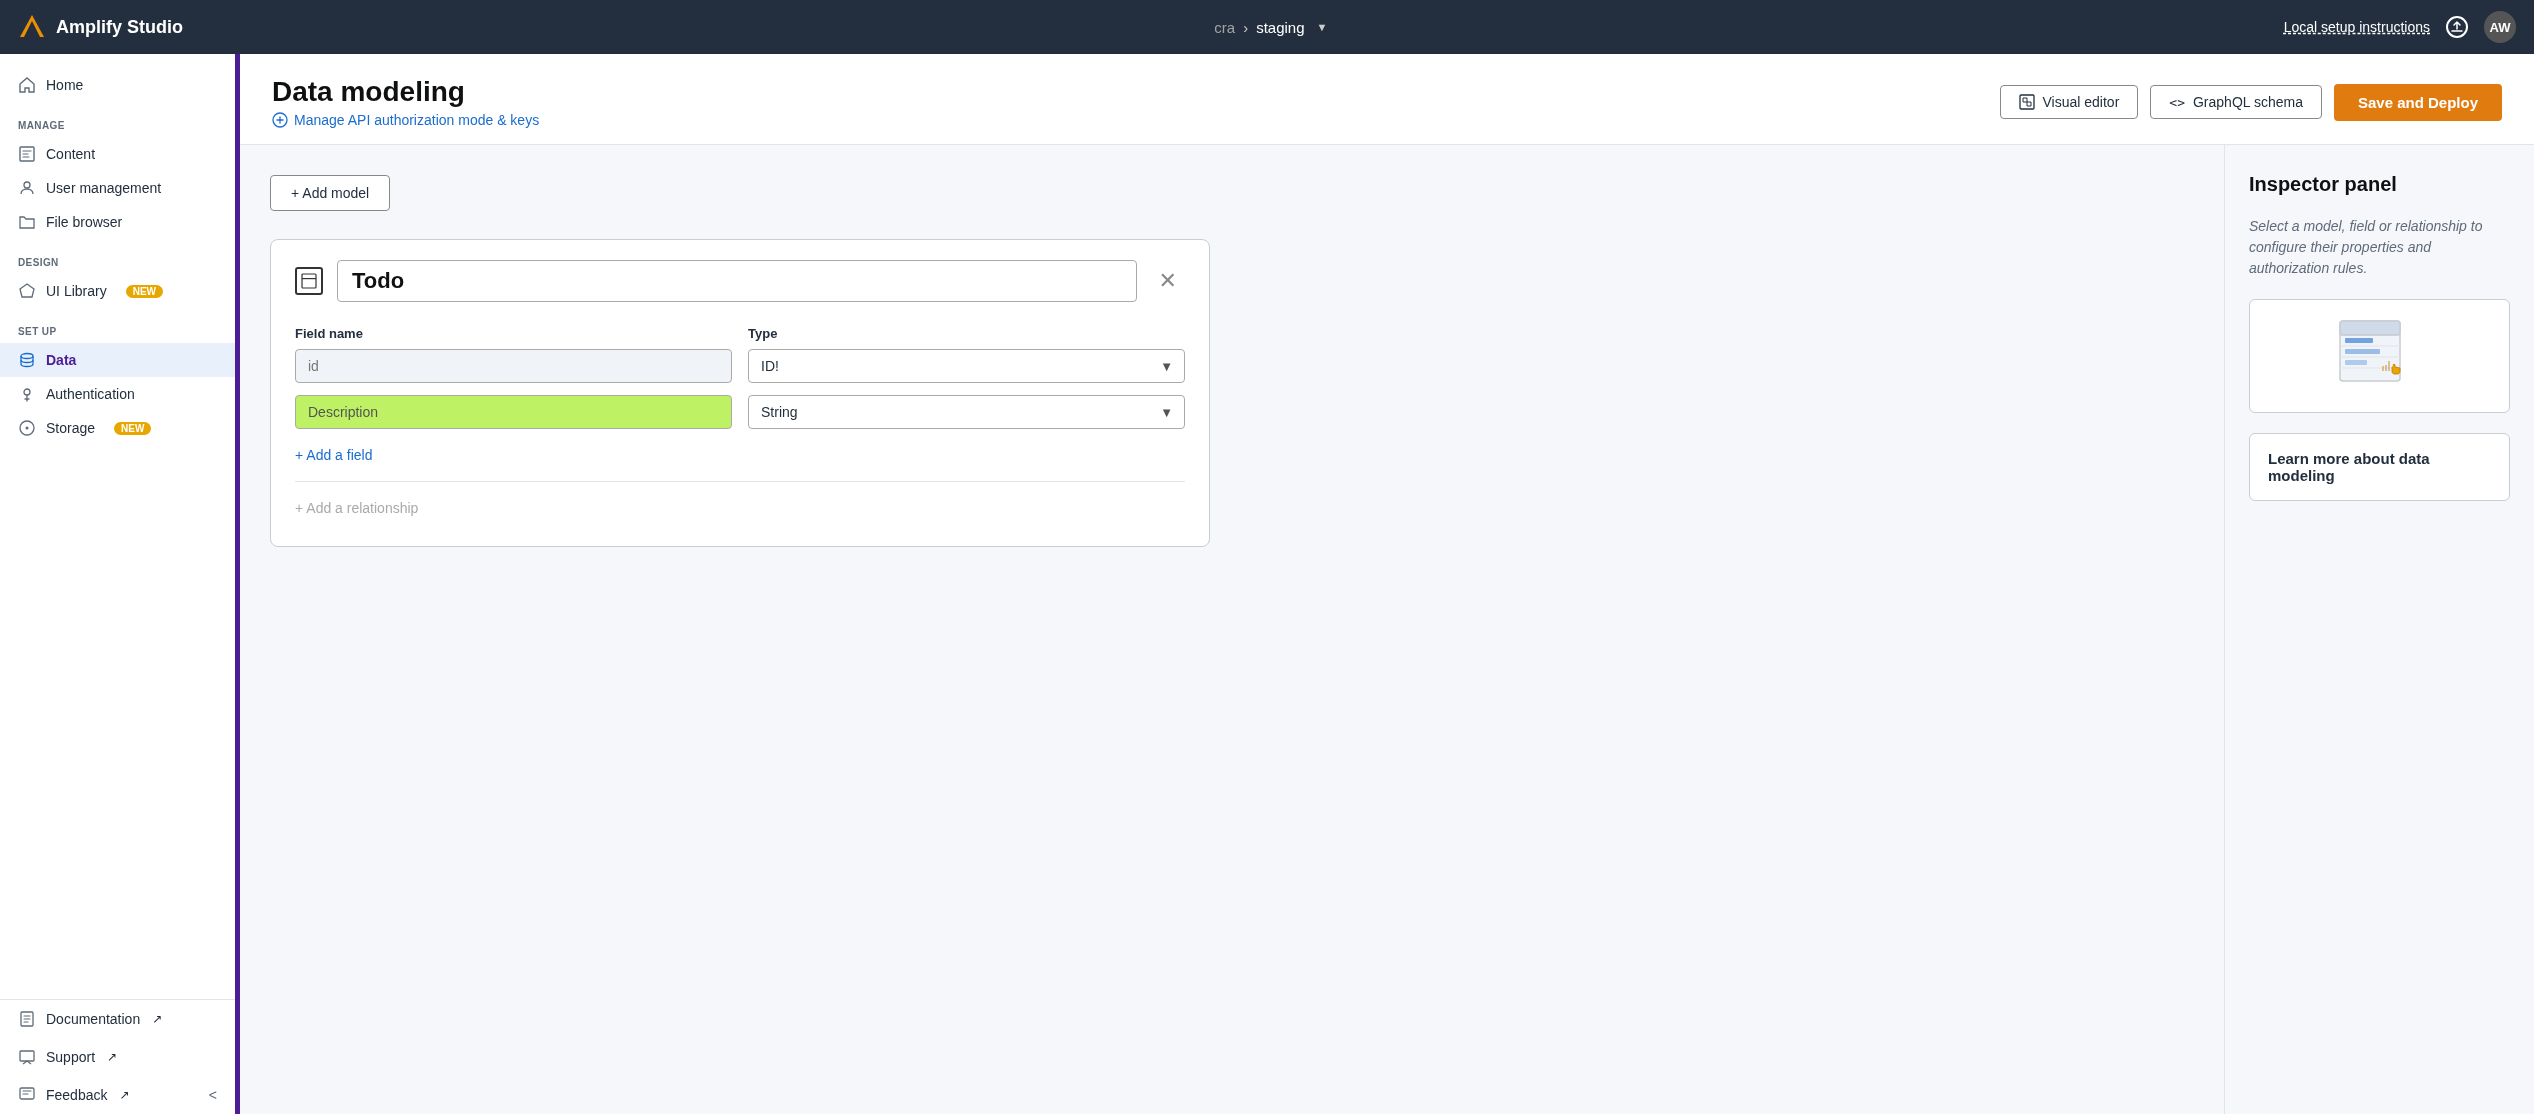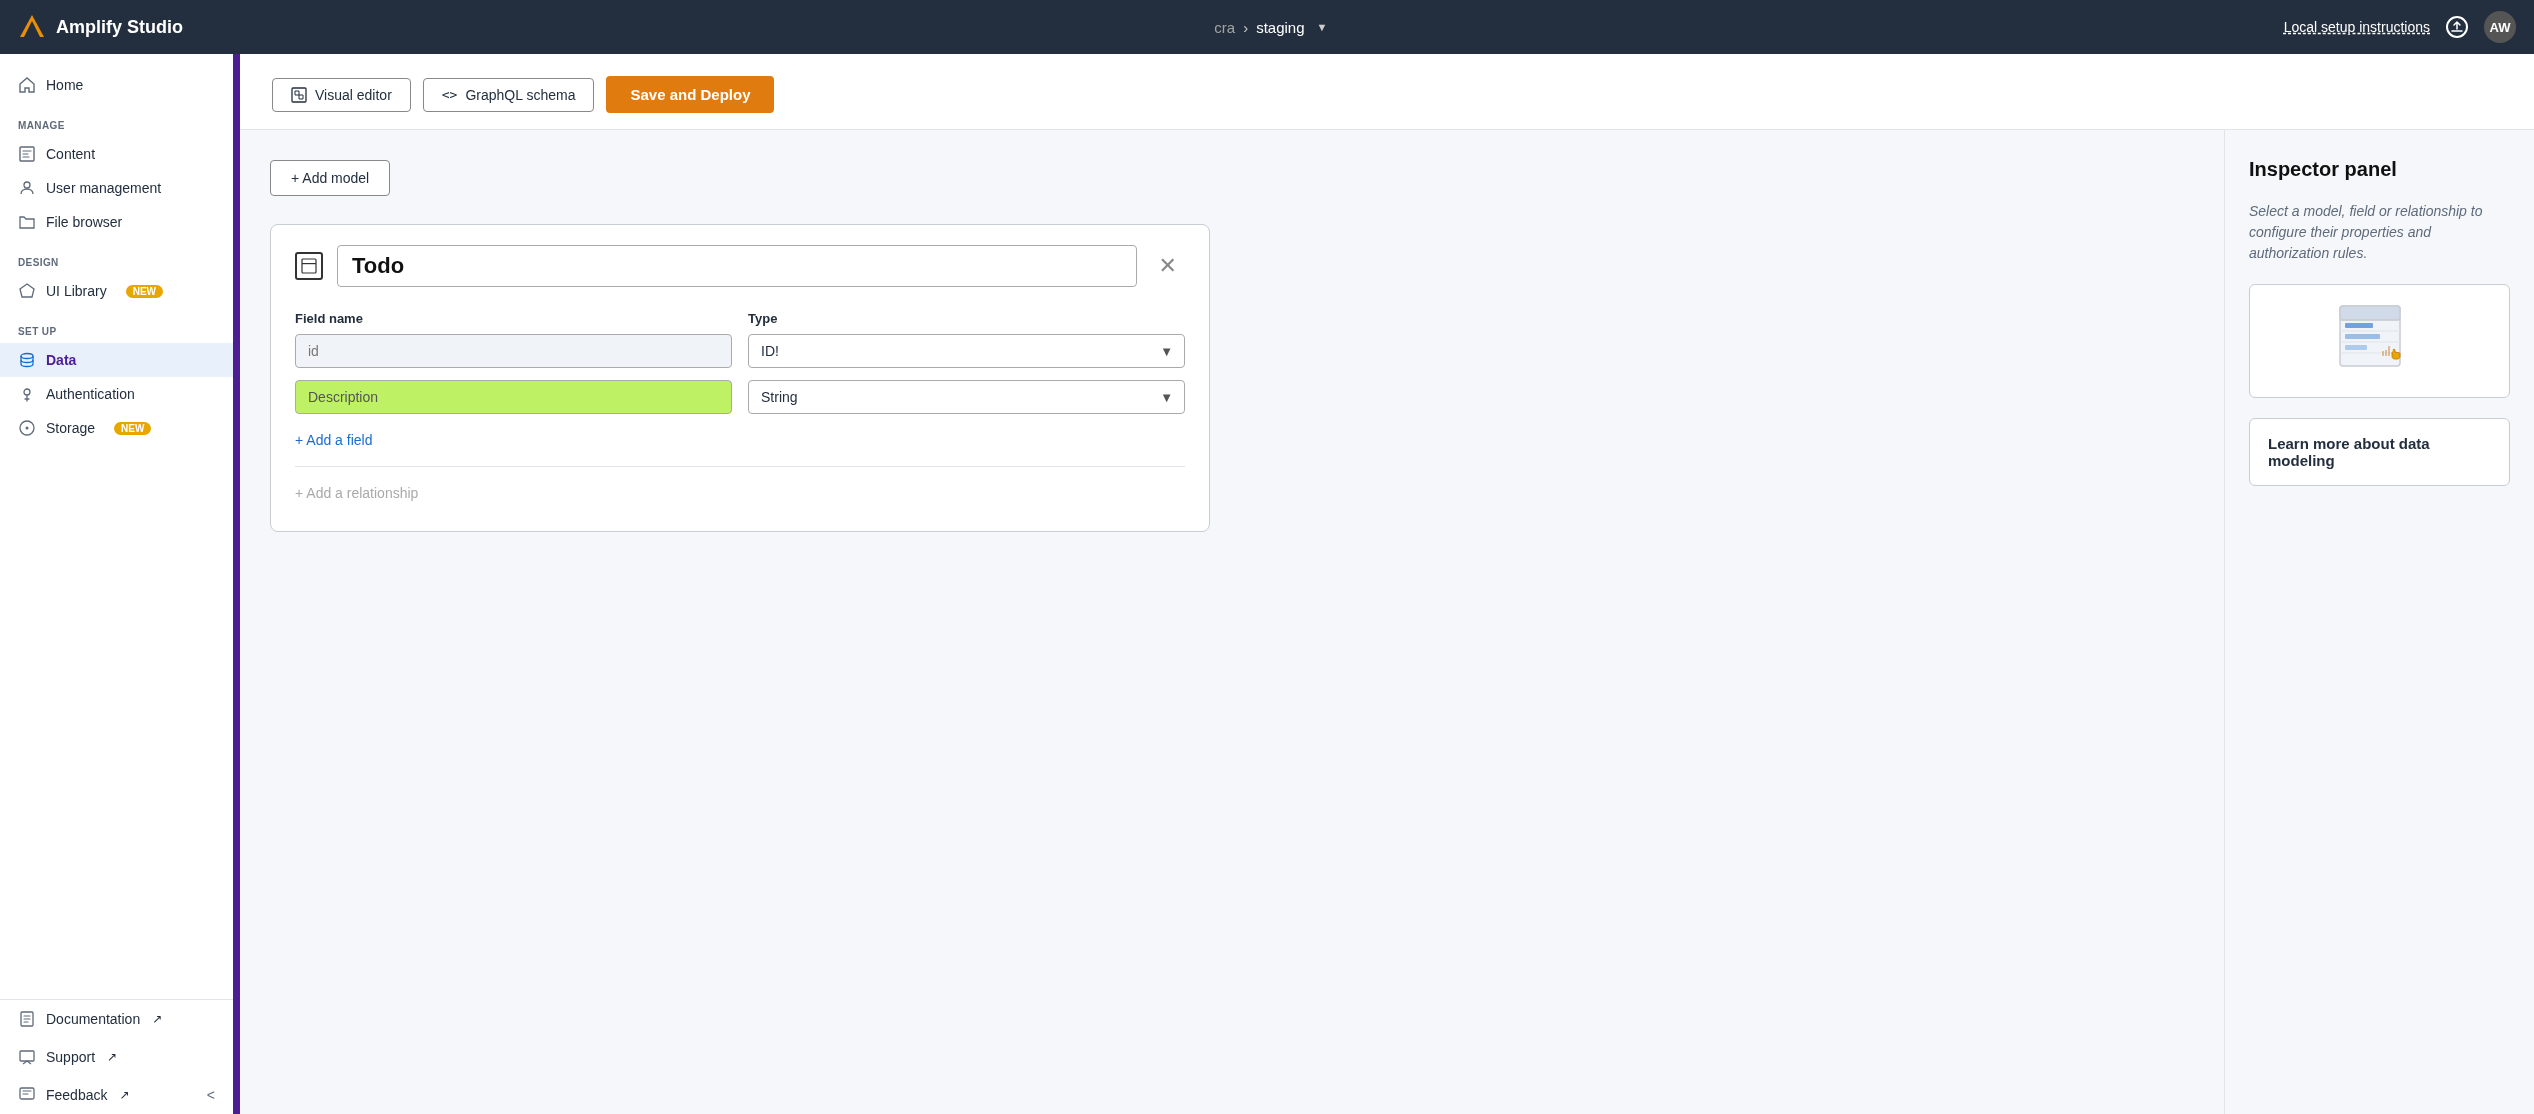"Home" .sidebar { border-right: 7px solid #4c1d95 -> 5px solid #4c1d95 }
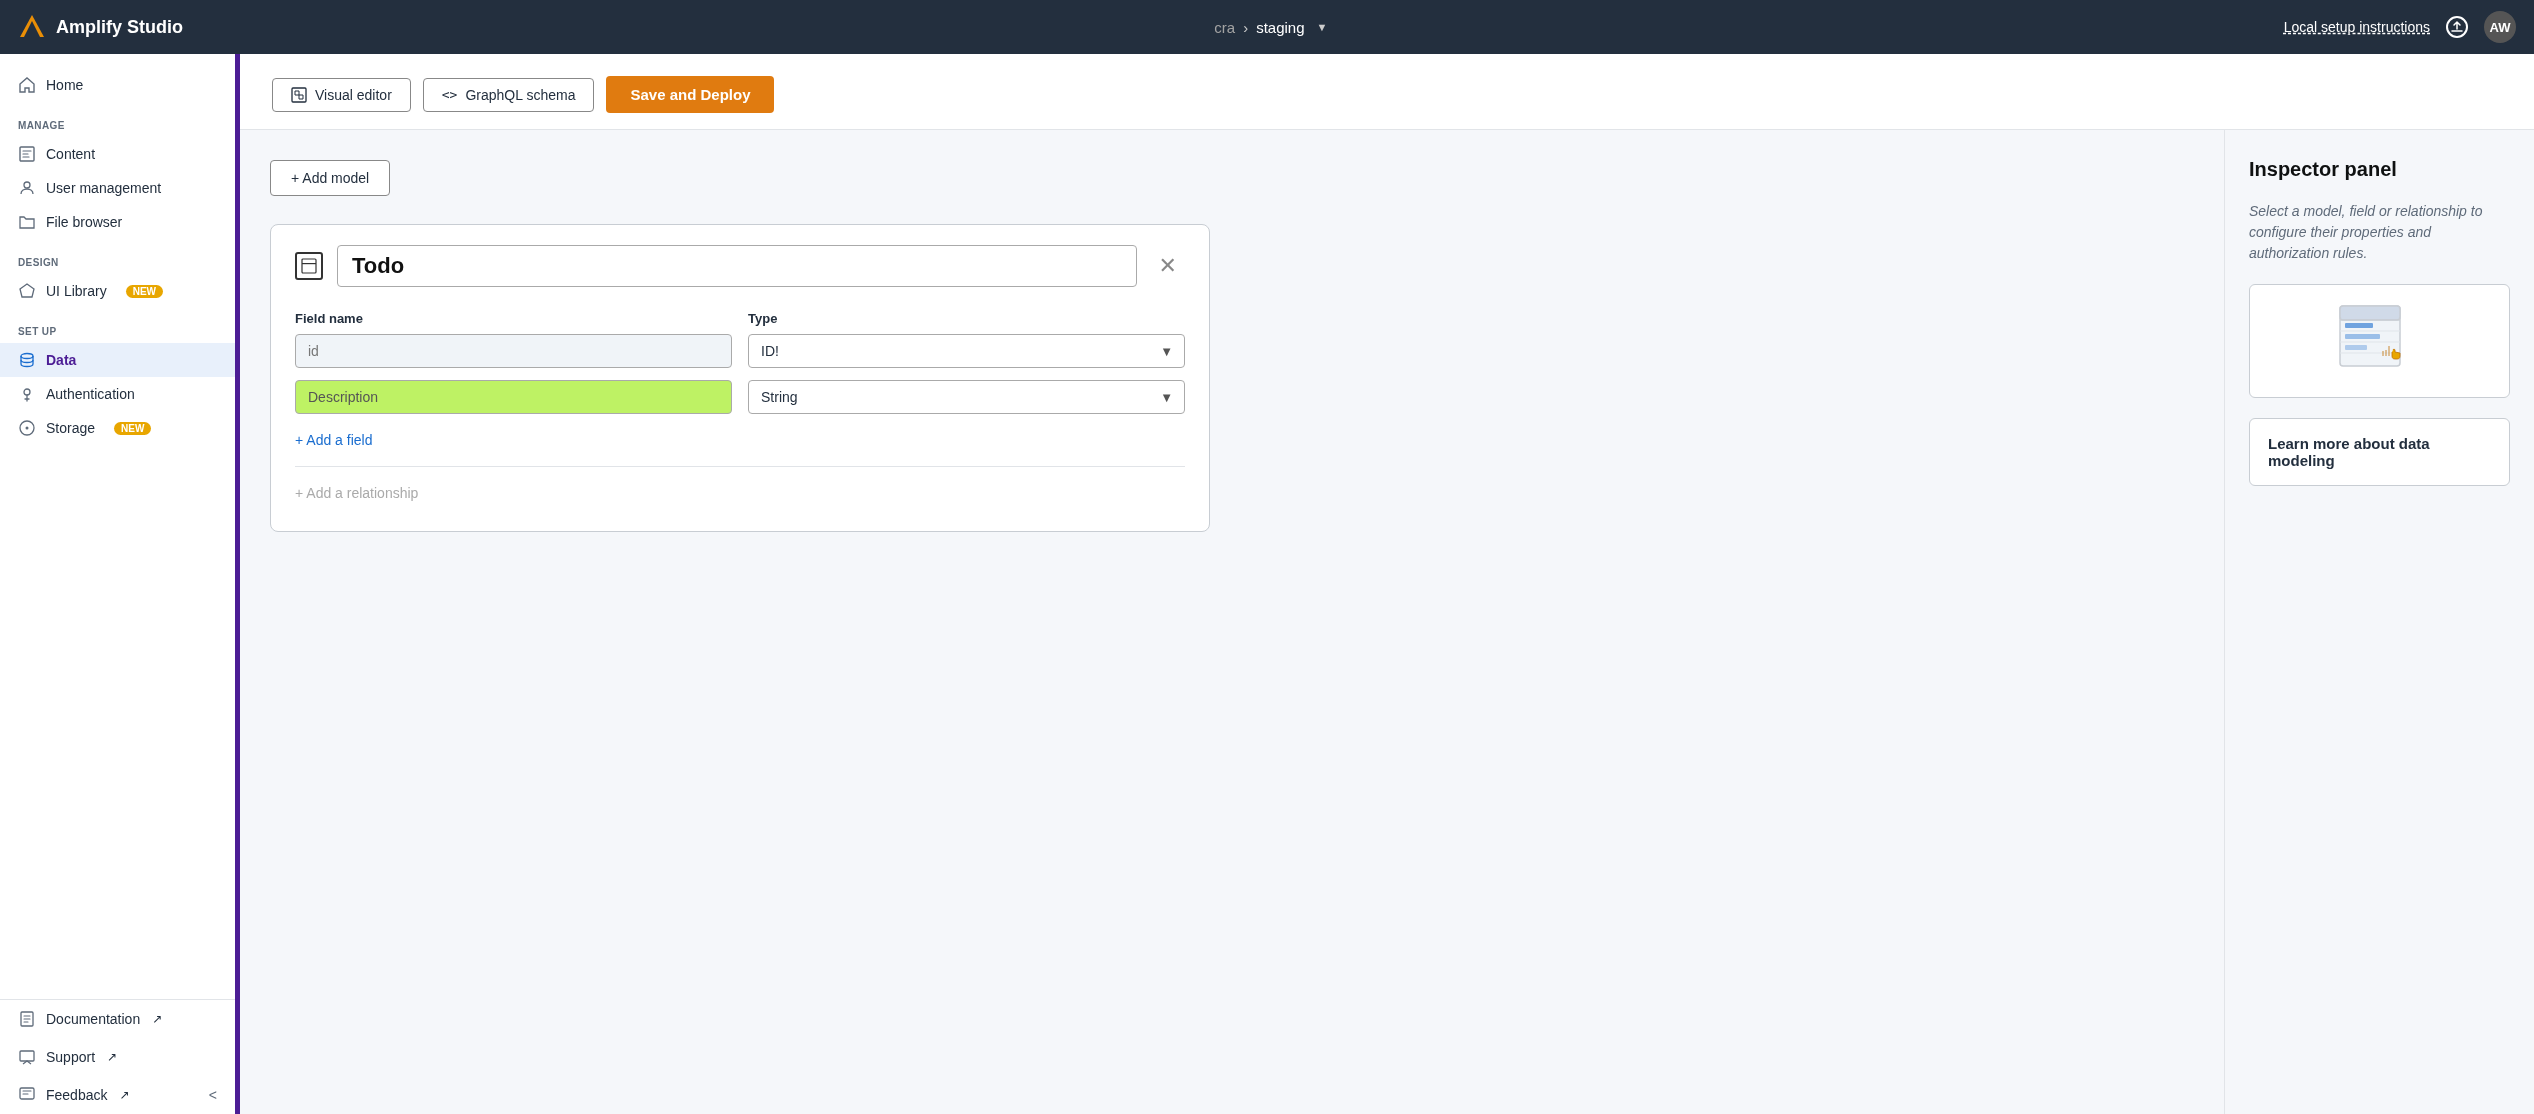"Data modeling" div.page-header-left { html: none -> <div> <h1>Data modeling</h1> <div> <svg> <circle></circle> <path></path> </svg> <span>Manage API authorization mode &amp; keys</span> </div> </div> }
